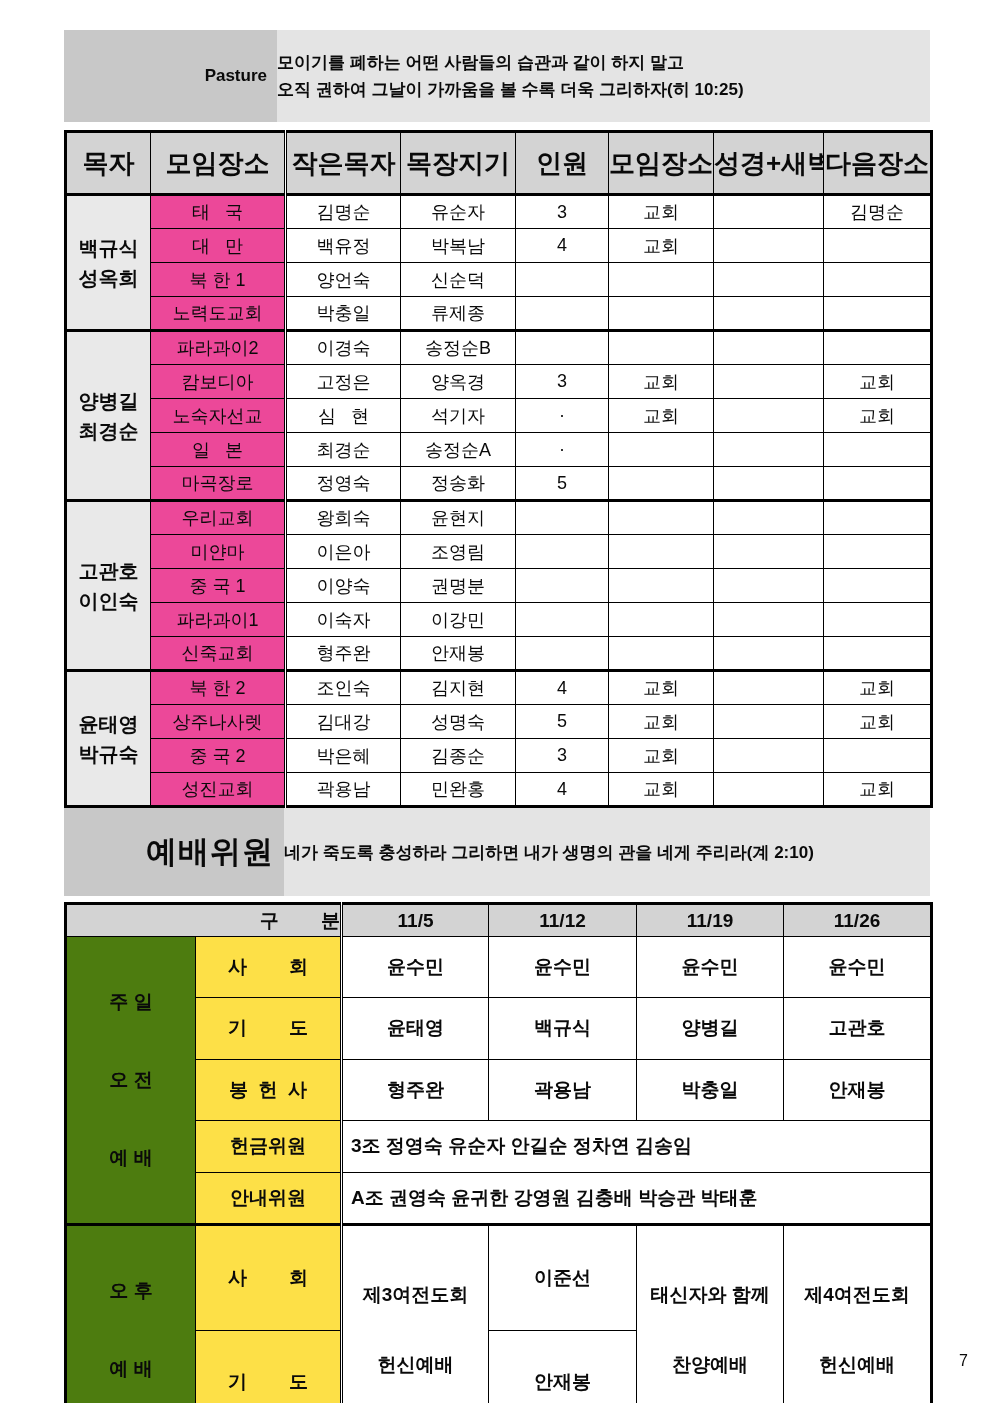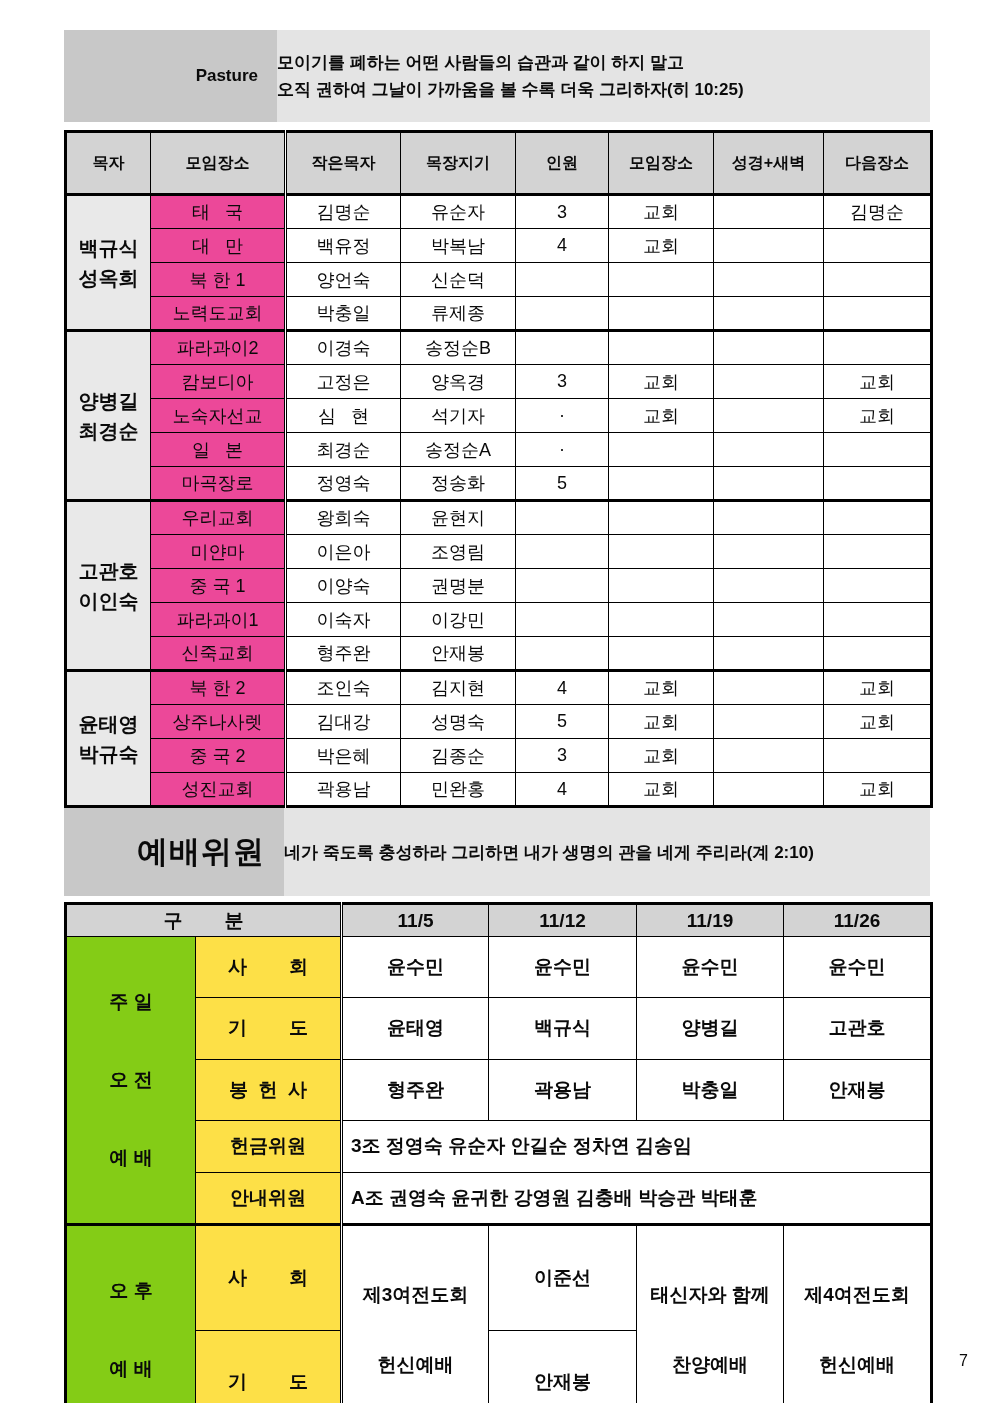"Pasture" .band-box { padding-right: 19px -> 10px }
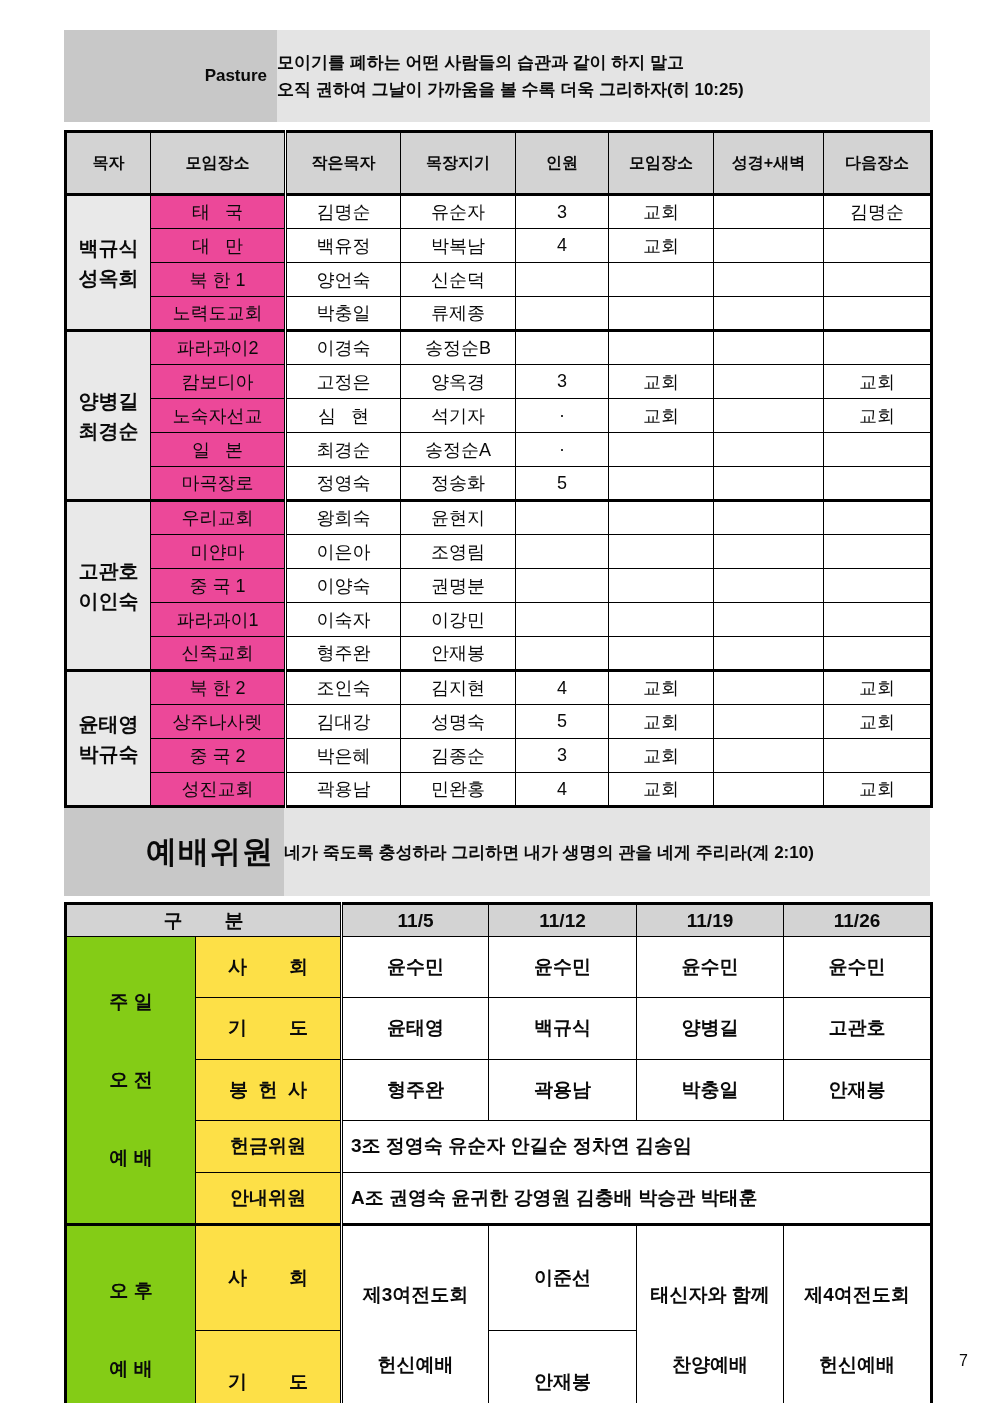"목자" .t1 th { font-size: 16px -> 26px }
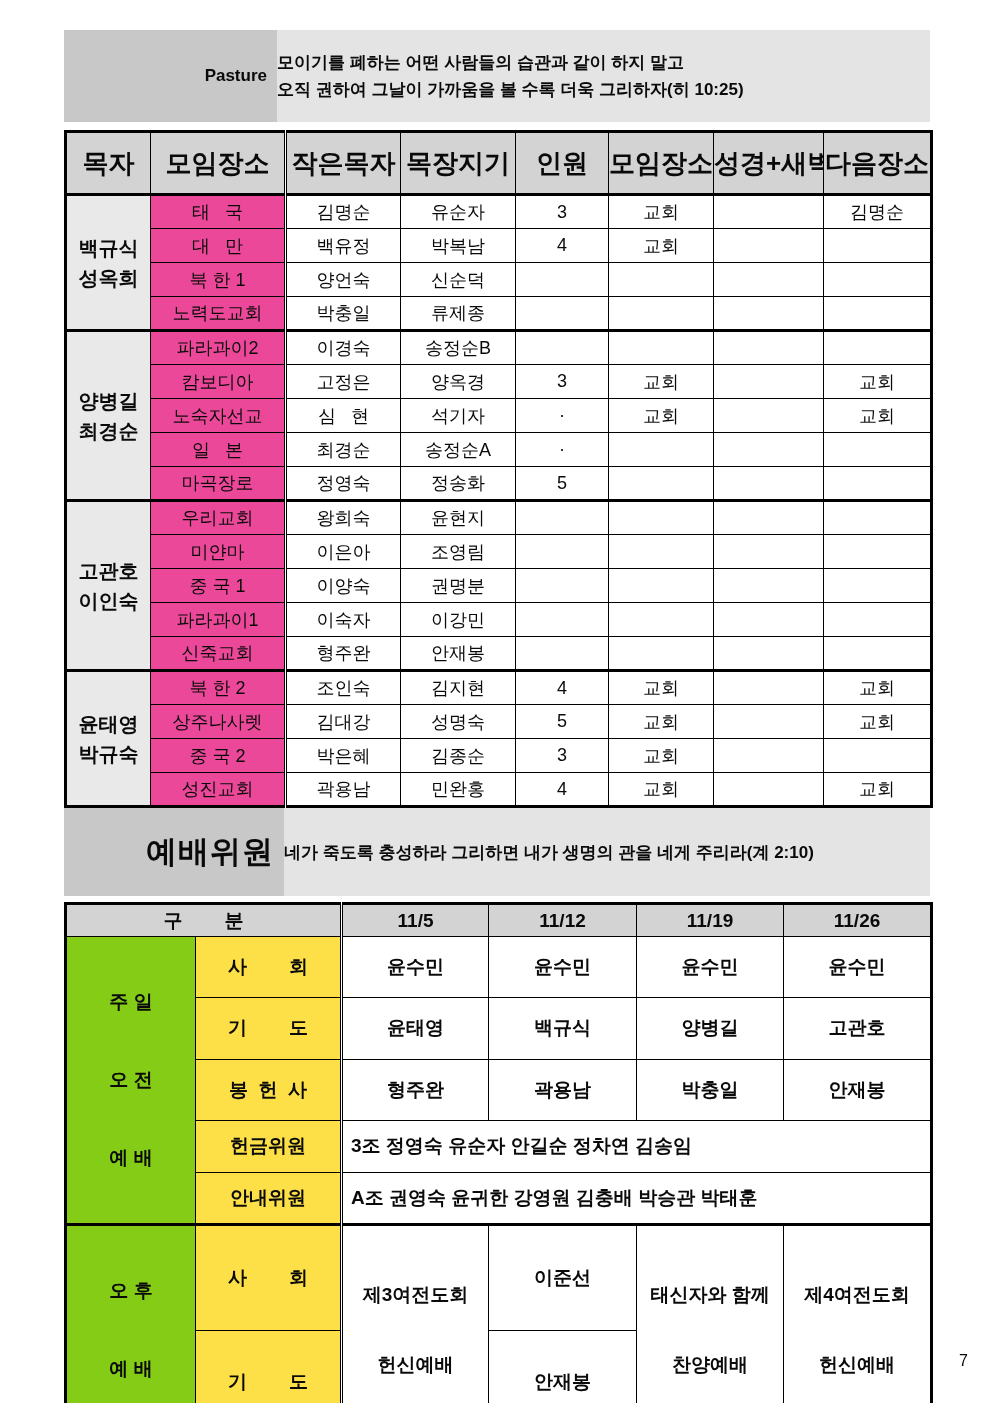"구 분" .t2 td.div-cell { text-align: none -> right }
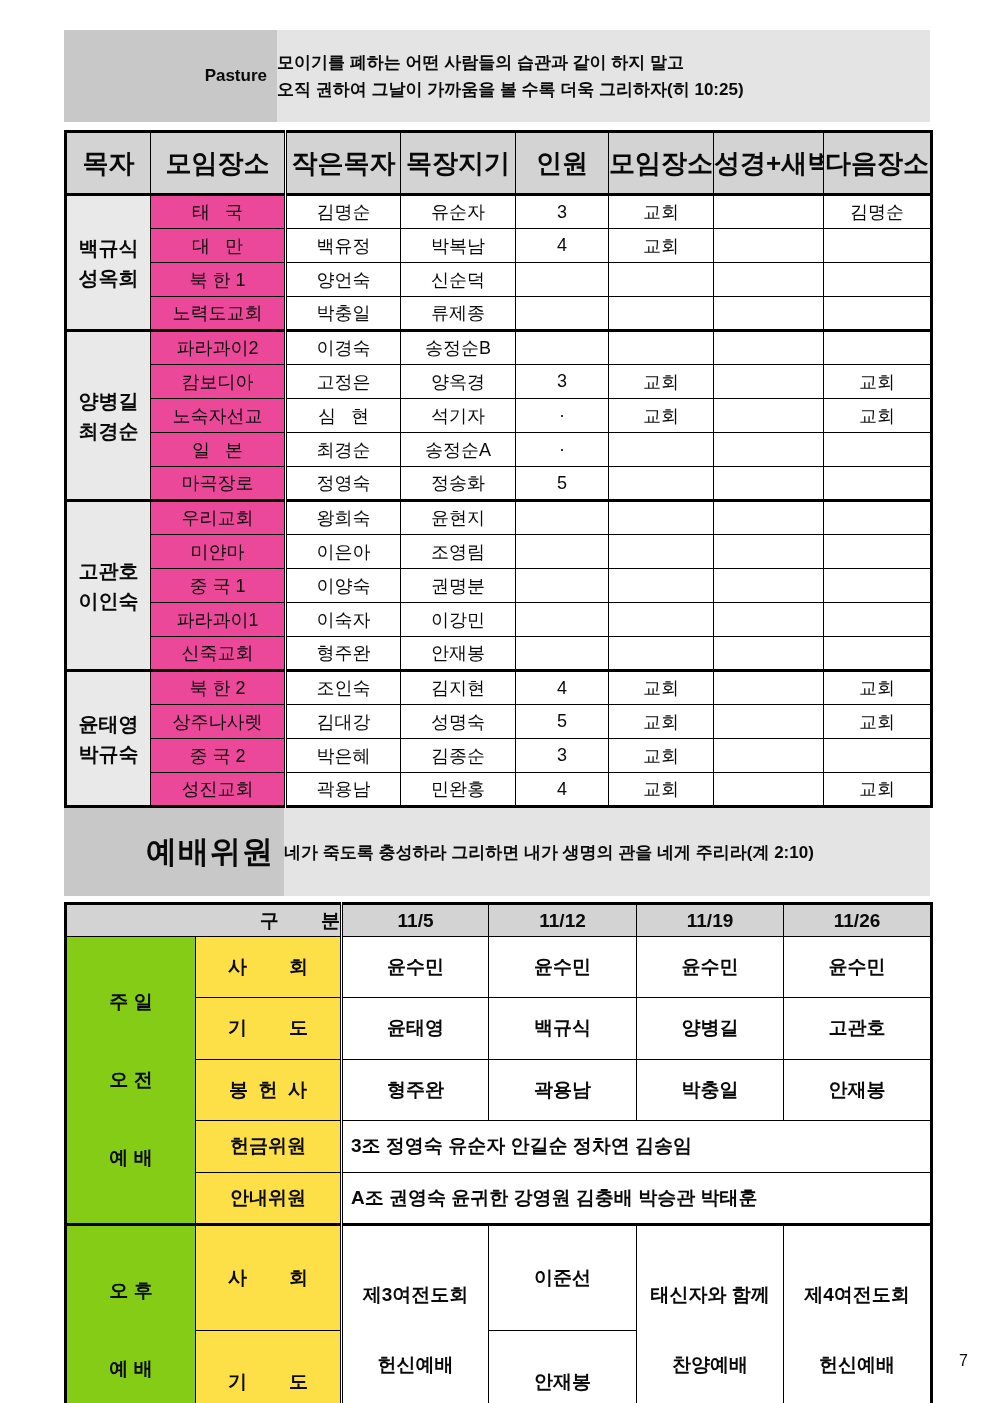"주 일" .t2 td.group-cell { background: #84cc16 -> #4d7c0f }
